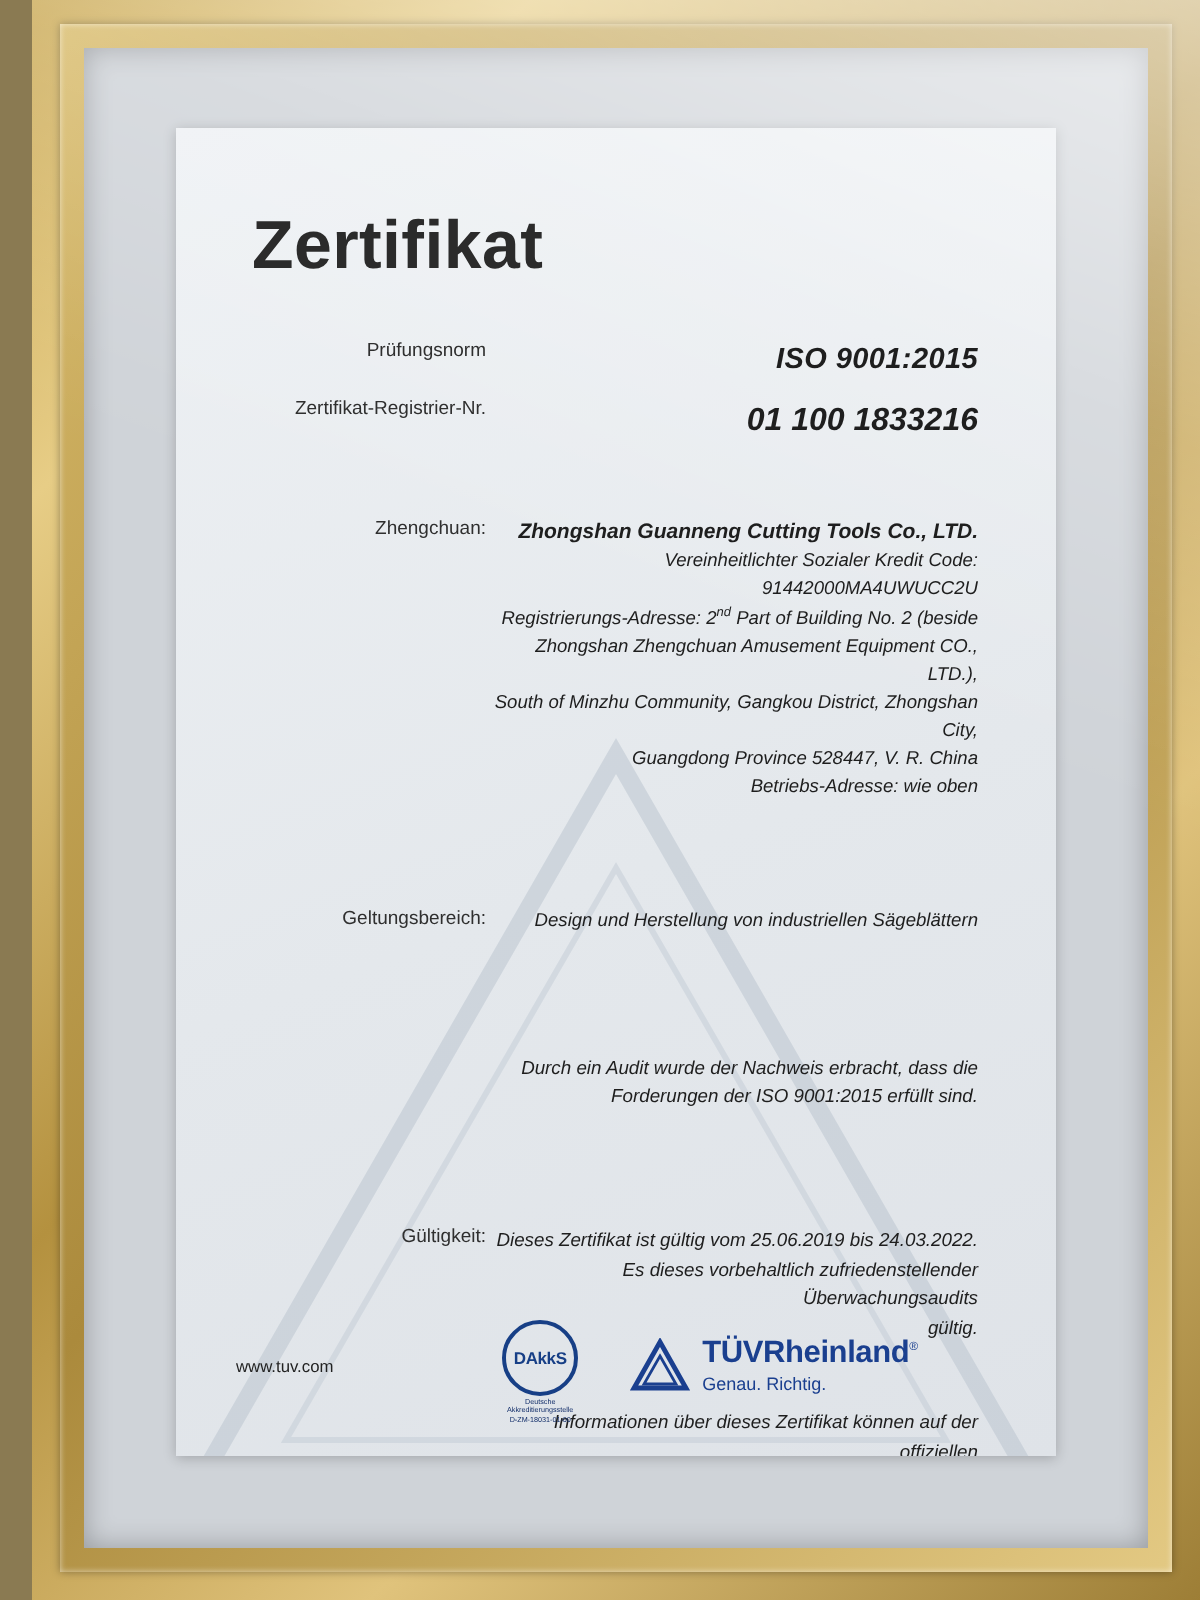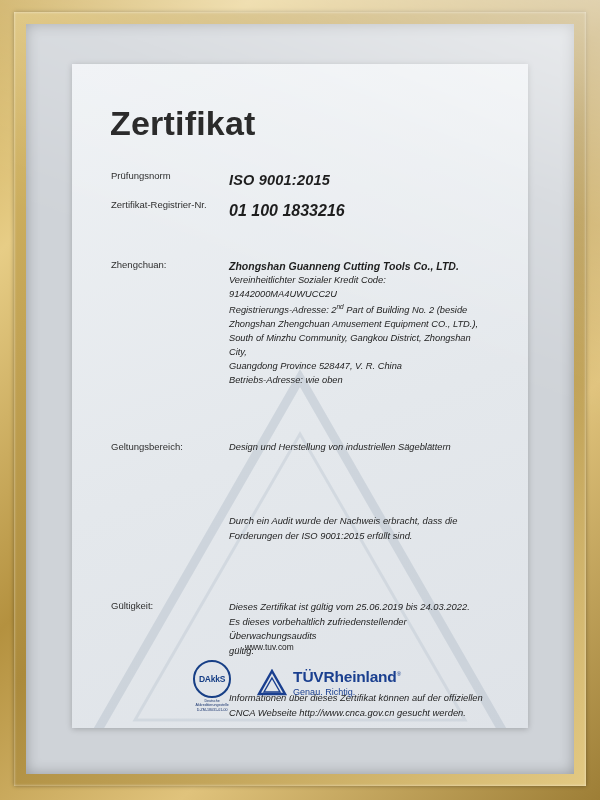"Zertifikat" #frame-outer { margin-left: none -> 16px }
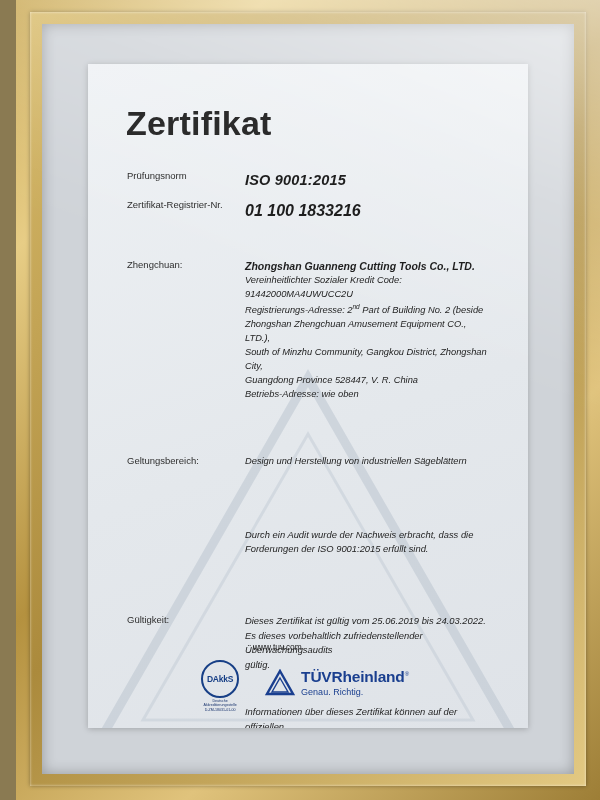"Prüfungsnorm" table.rows { text-align: none -> right }
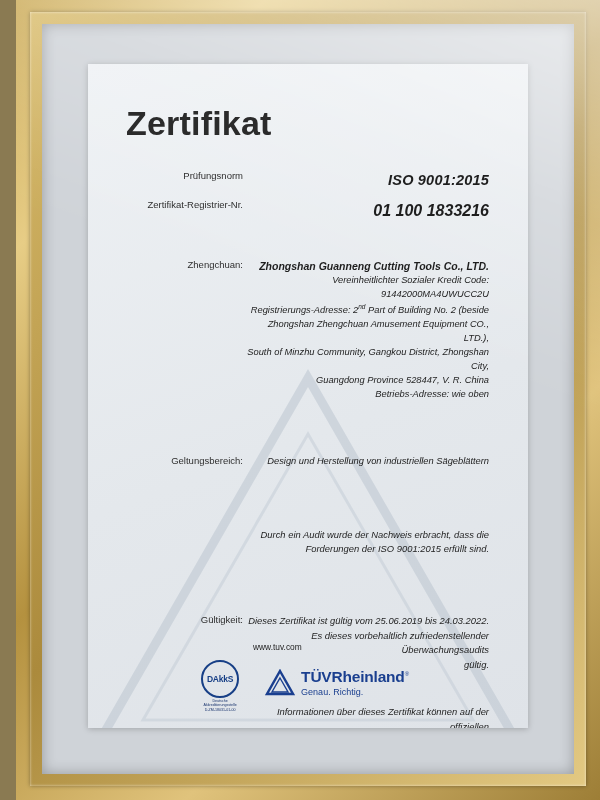"www.tuv.com" #footer { flex-direction: column -> none }
